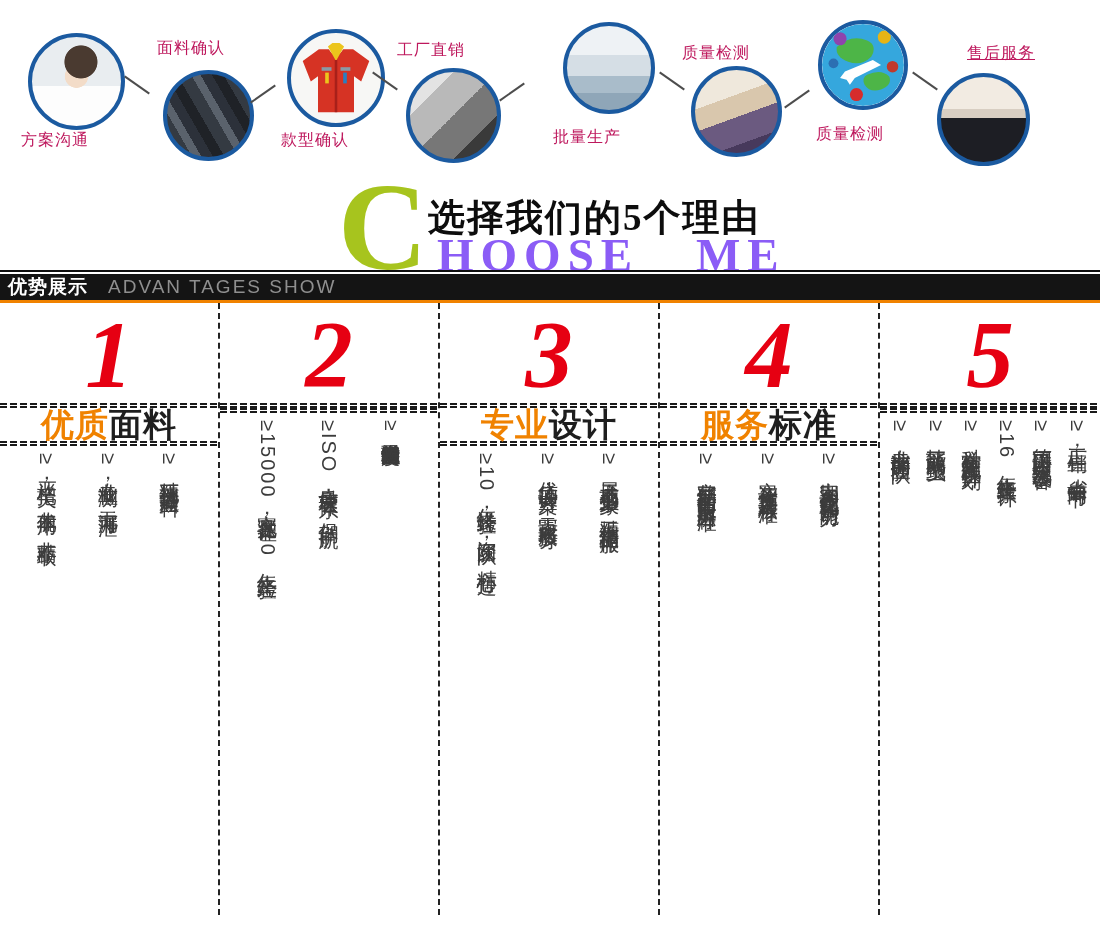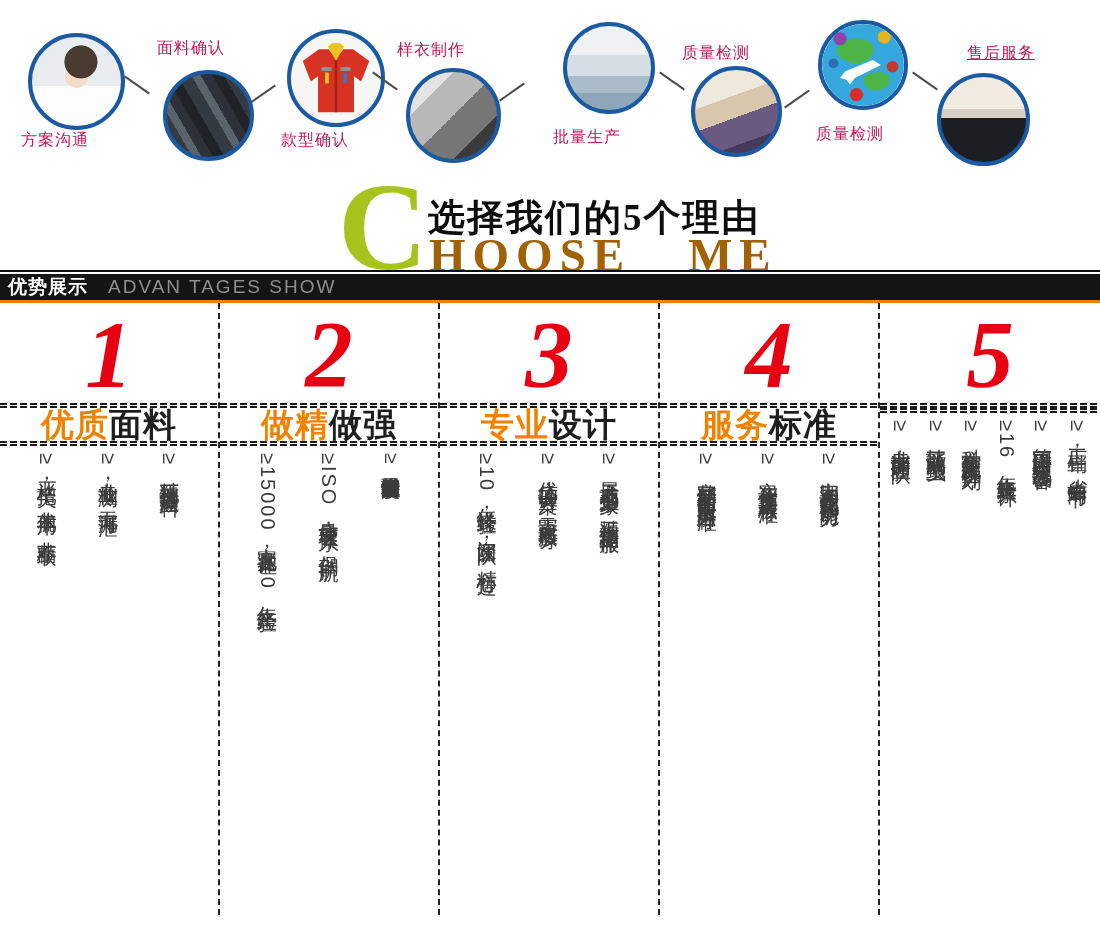"样衣制作" div.step-label { text: 样衣制作 -> 工厂直销 }
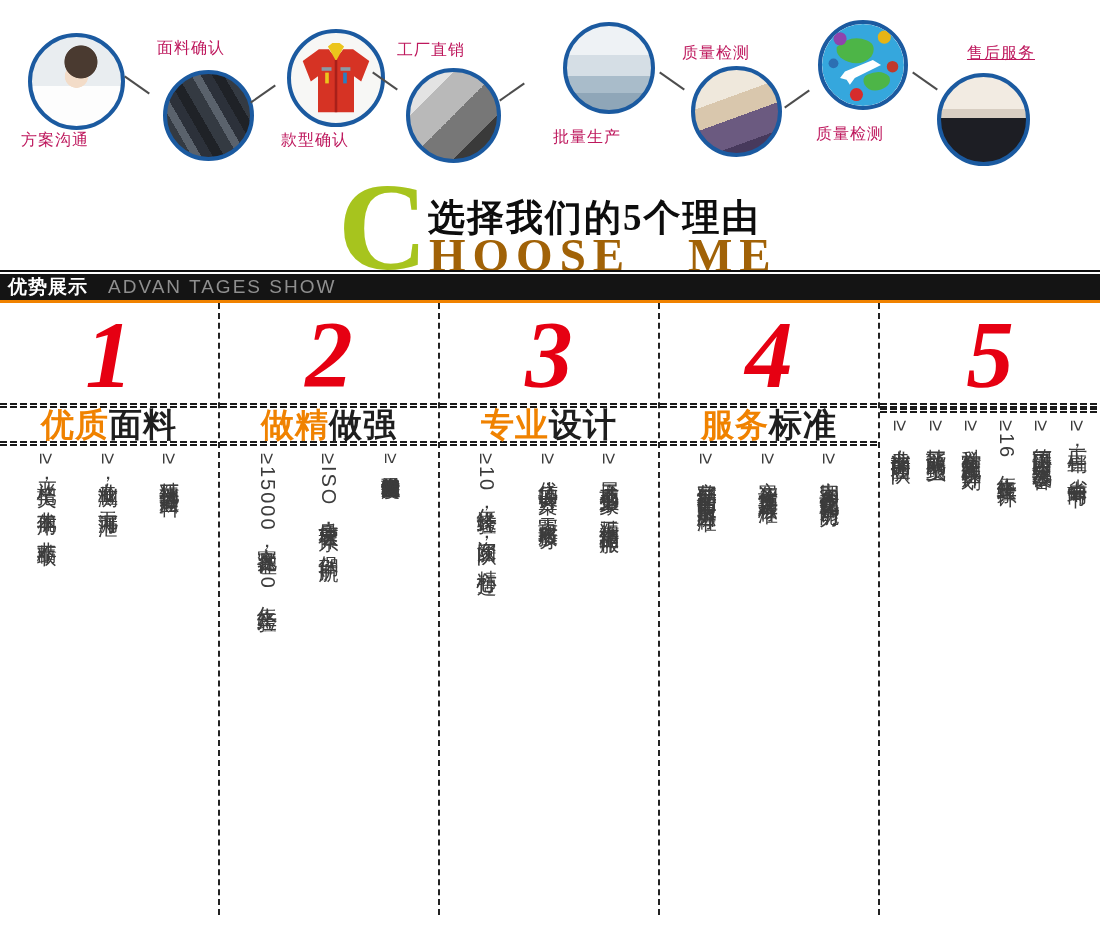"HOOSE ME" div.en-title { color: #a16207 -> #8b5cf6; margin-left: none -> 8px }
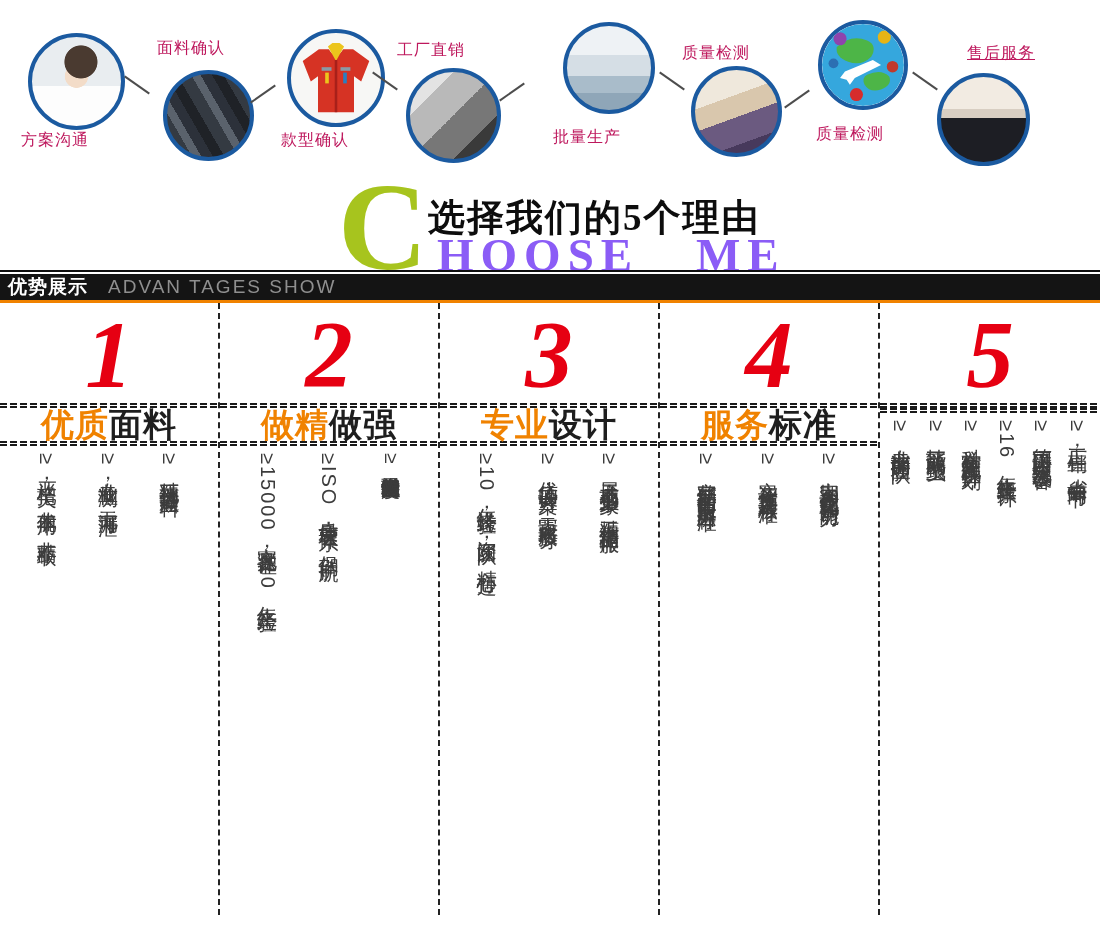"做精做强" div.htitle { html: <div><span>做精</span><span>做强</span></div> -> none }
